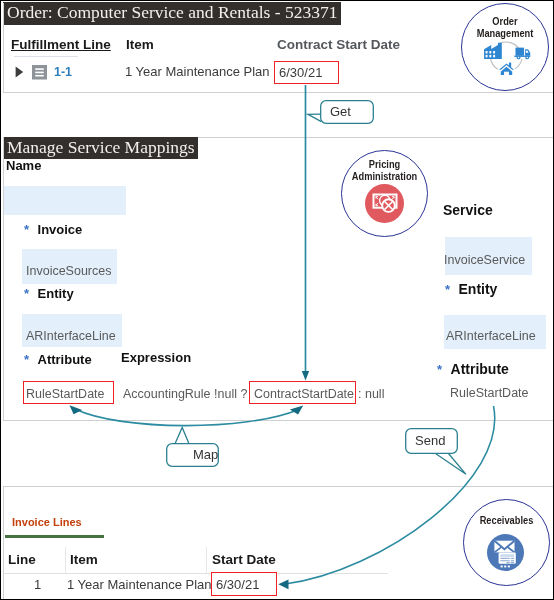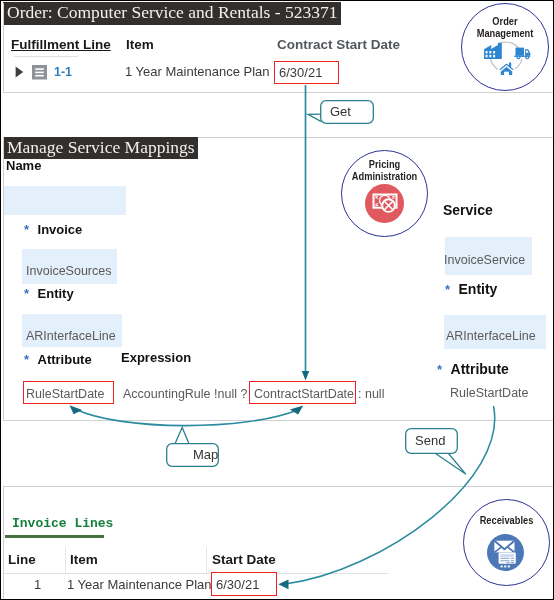"Invoice Lines" div.abs { color: #15803d -> #c2410c; font-family: Liberation Mono, monospace -> none; font-size: 13px -> 11px }
